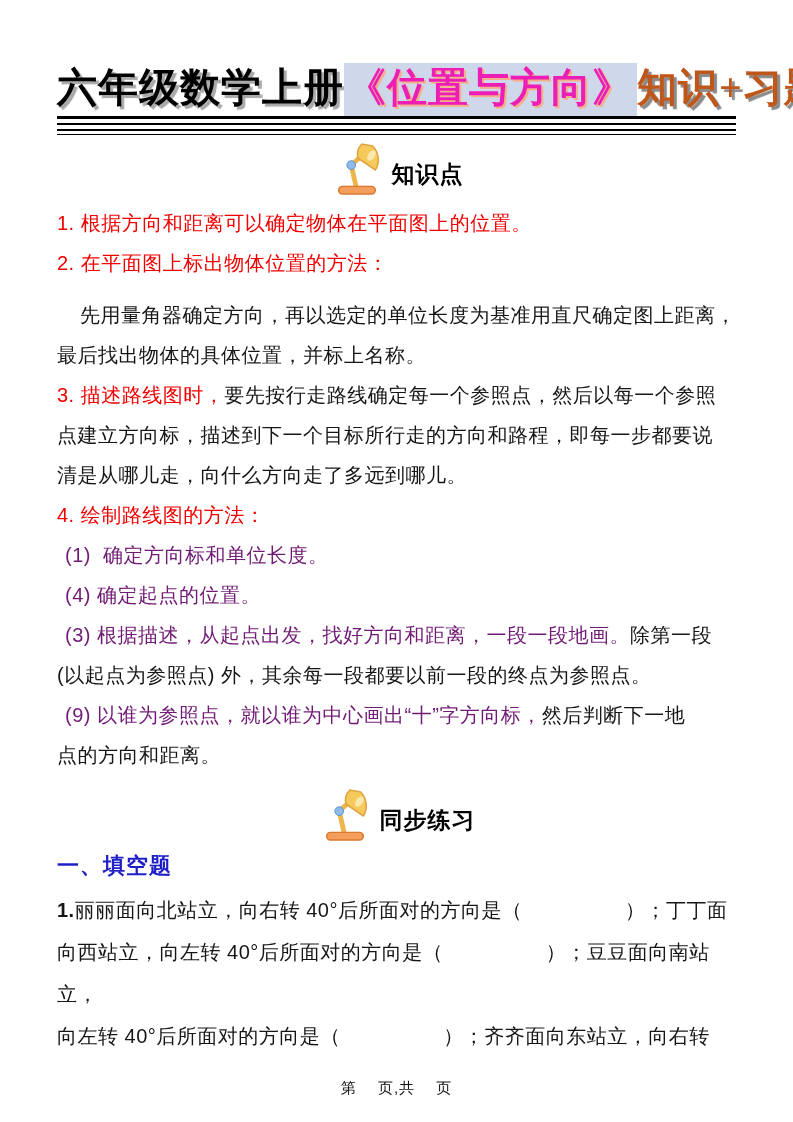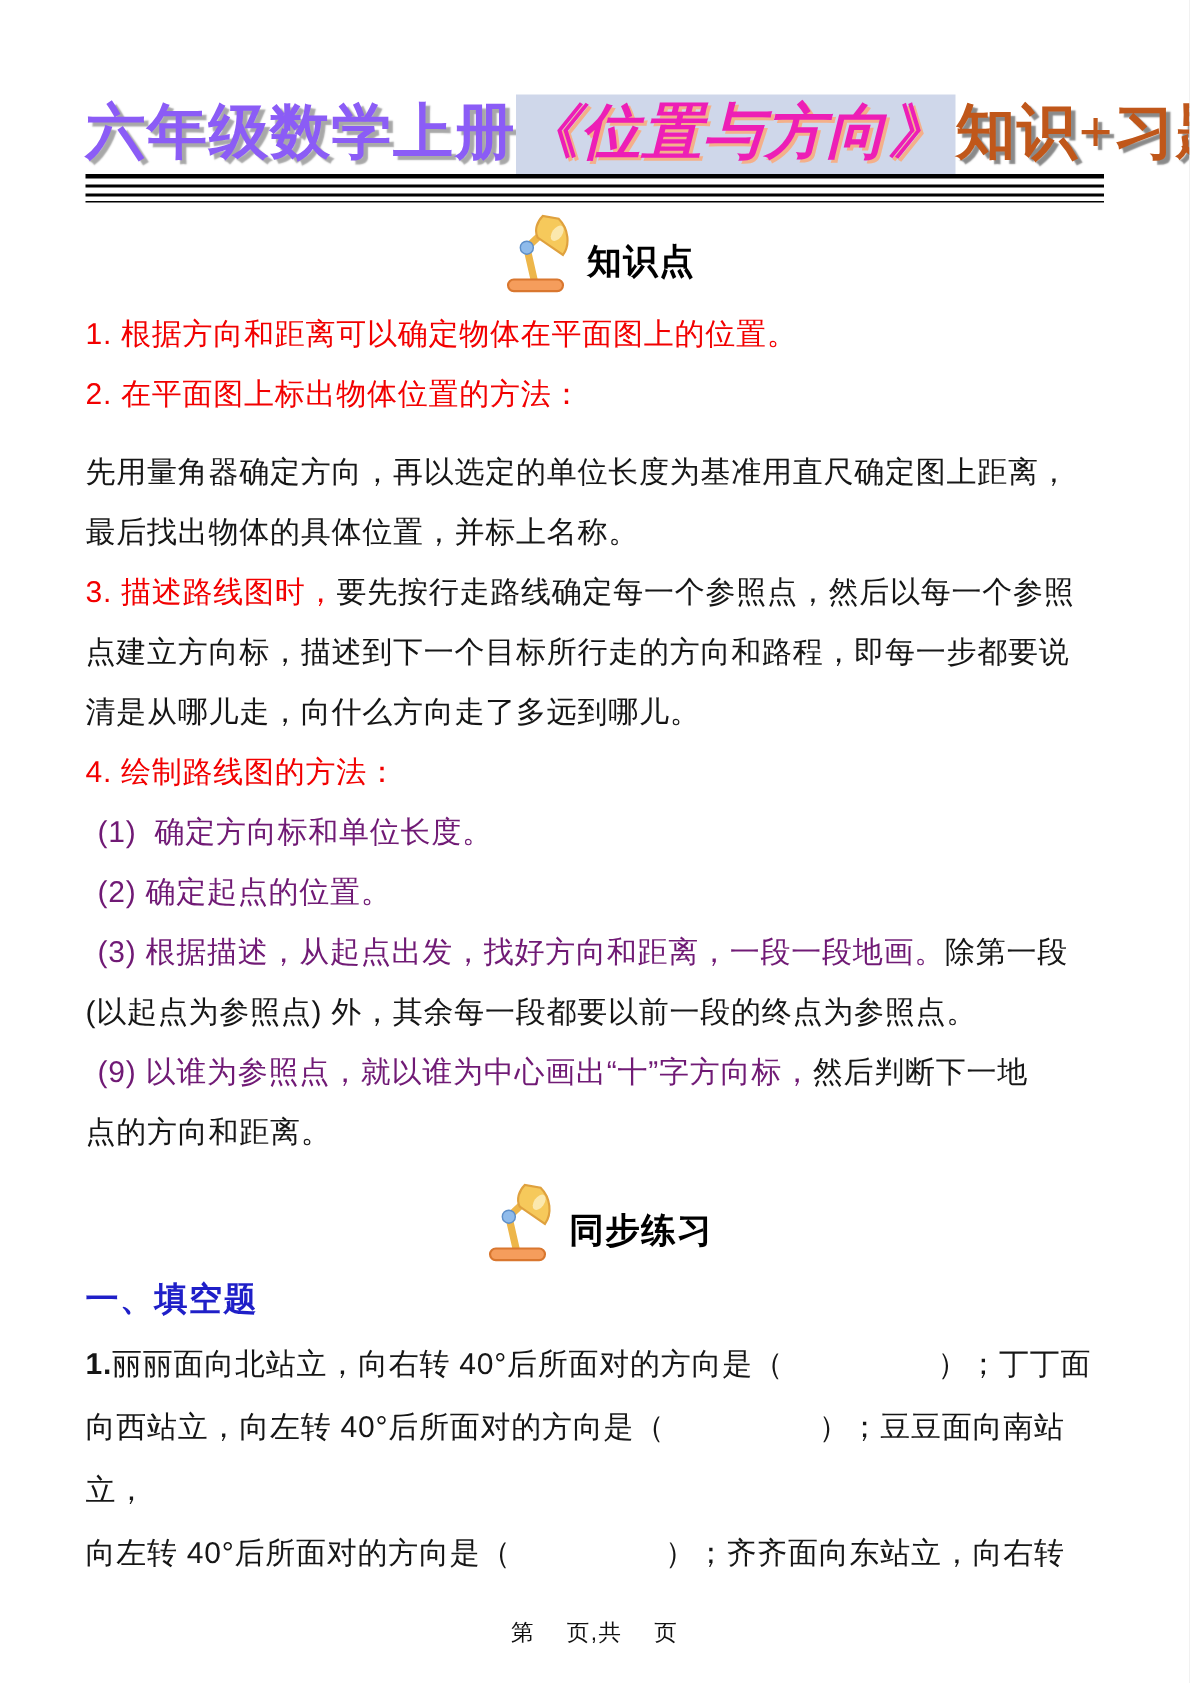"六年级数学上册" .t-grade { color: #8b5cf6 -> #000000 }
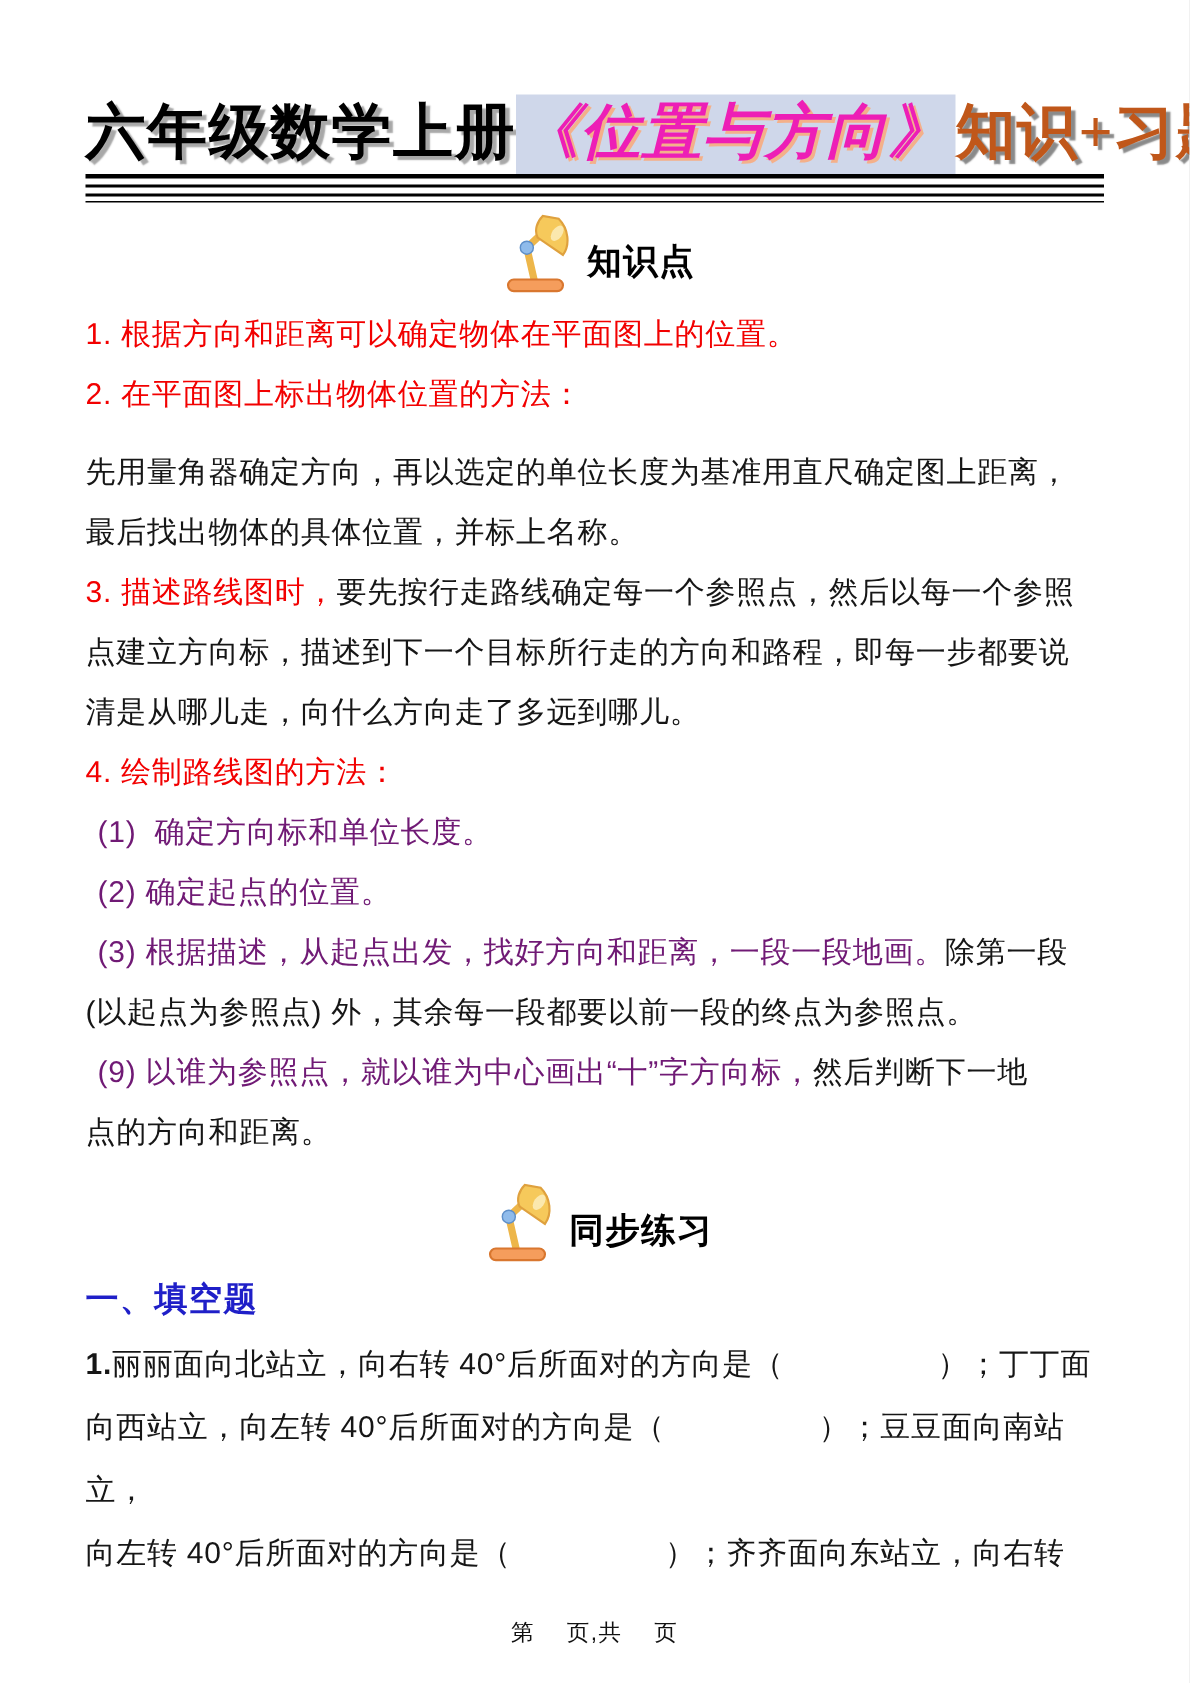"《位置与方向》" .t-topic { font-style: italic -> none }
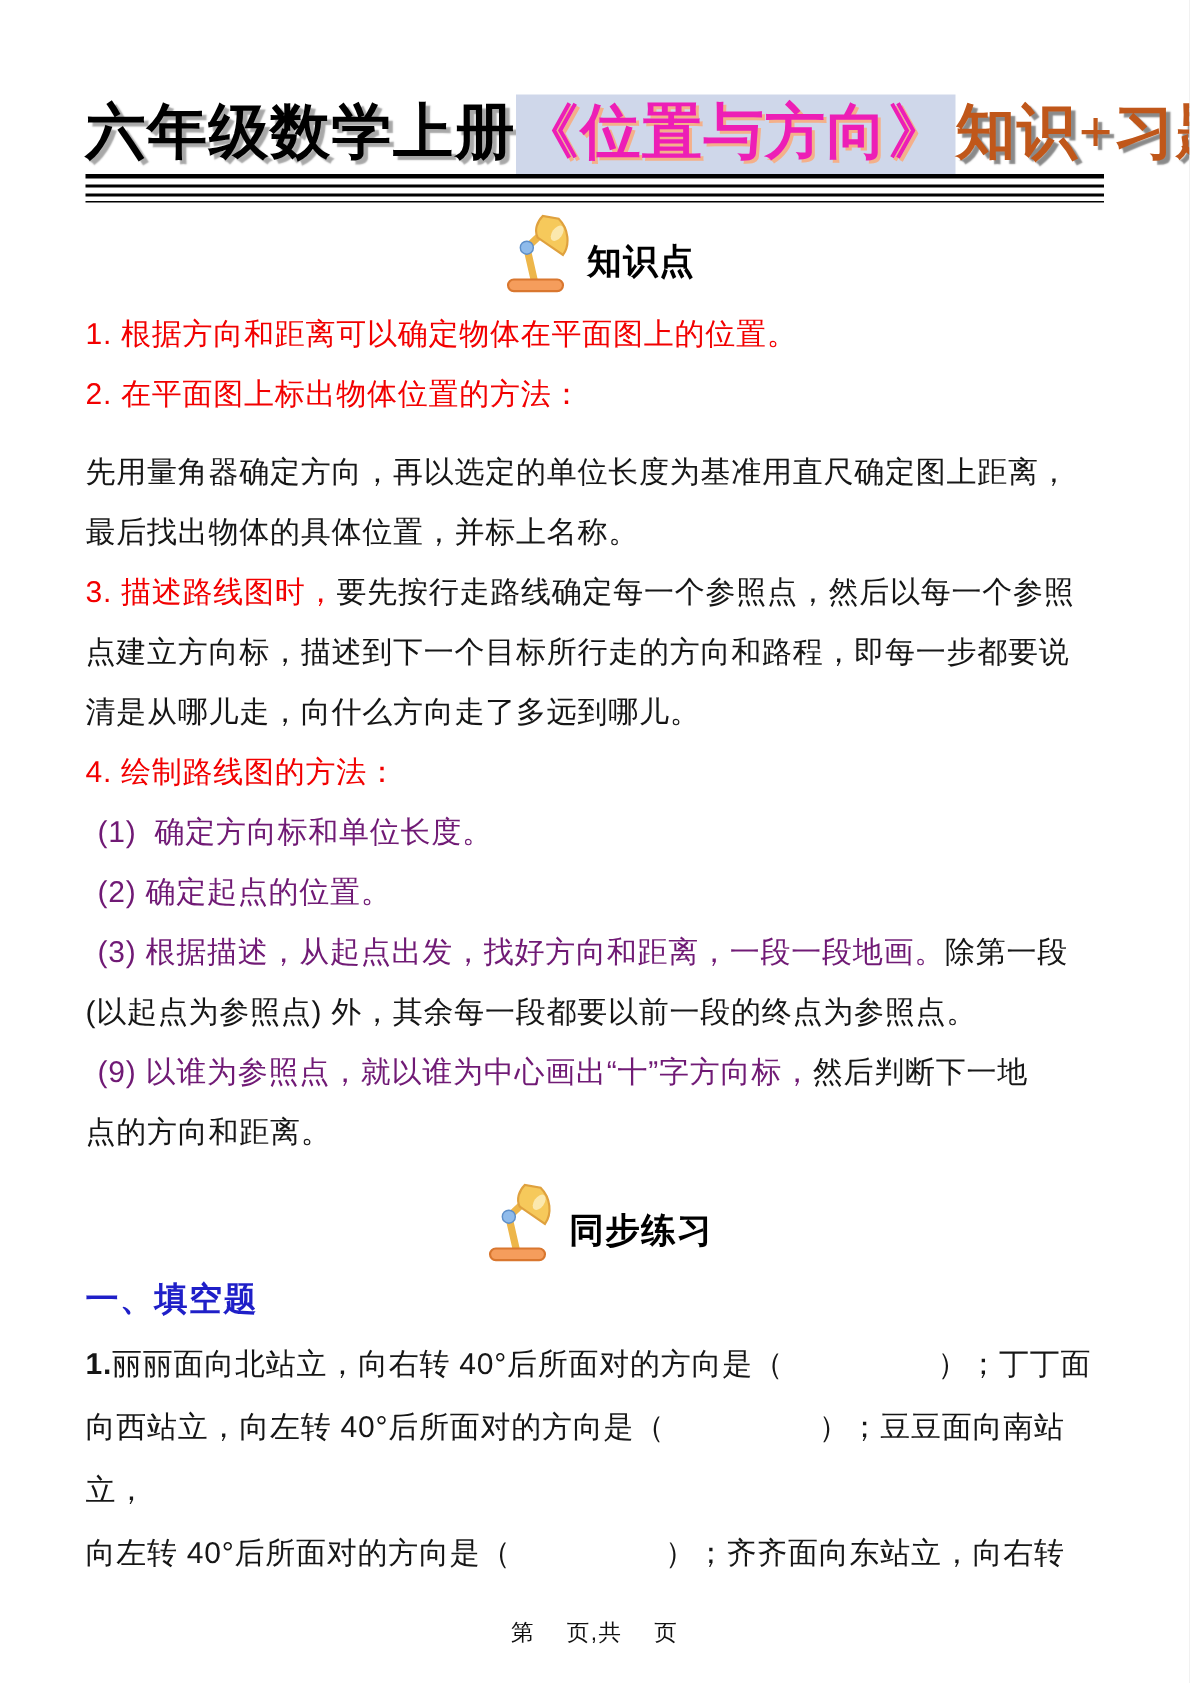"先用量角器确定方向，再以选定的单位长度为基准用直尺确定图上距离，" .gap-top { text-align: none -> right }
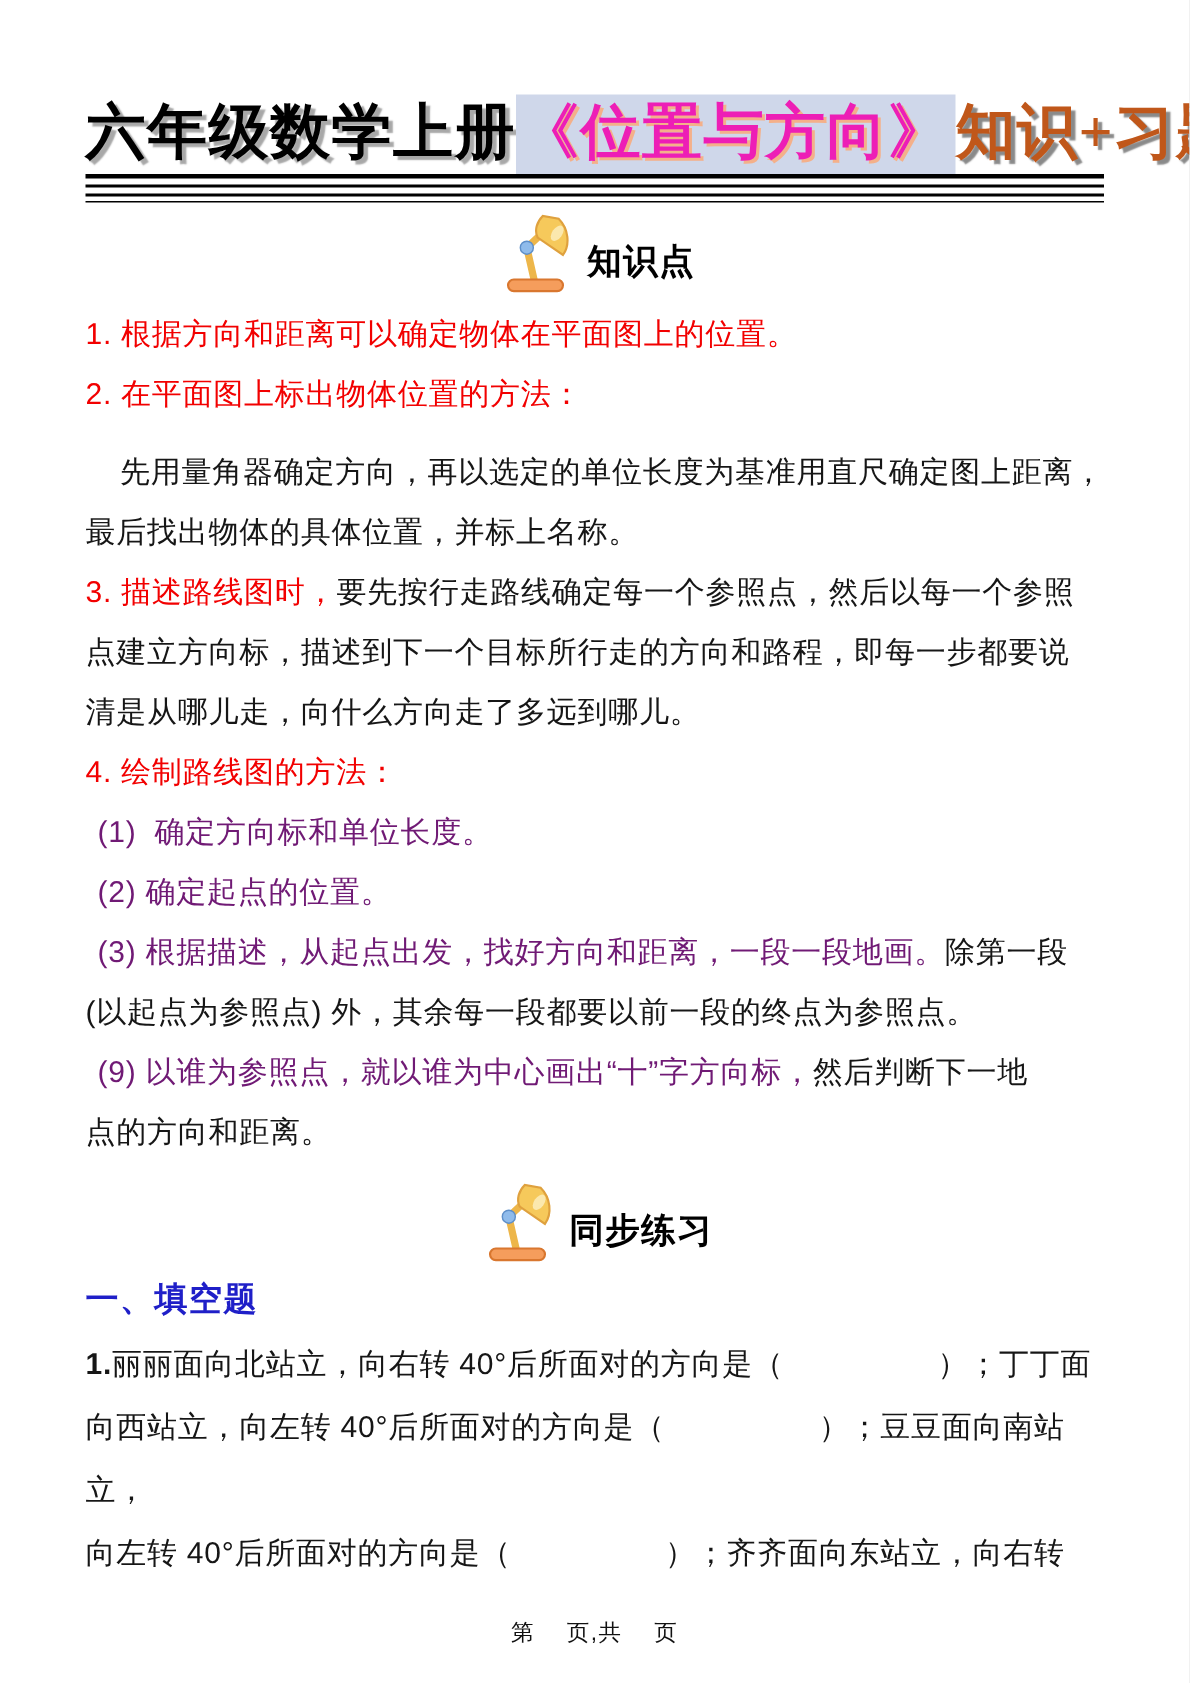"(2) 确定起点的位置。" div.ln { text: 2 -> 4 }
